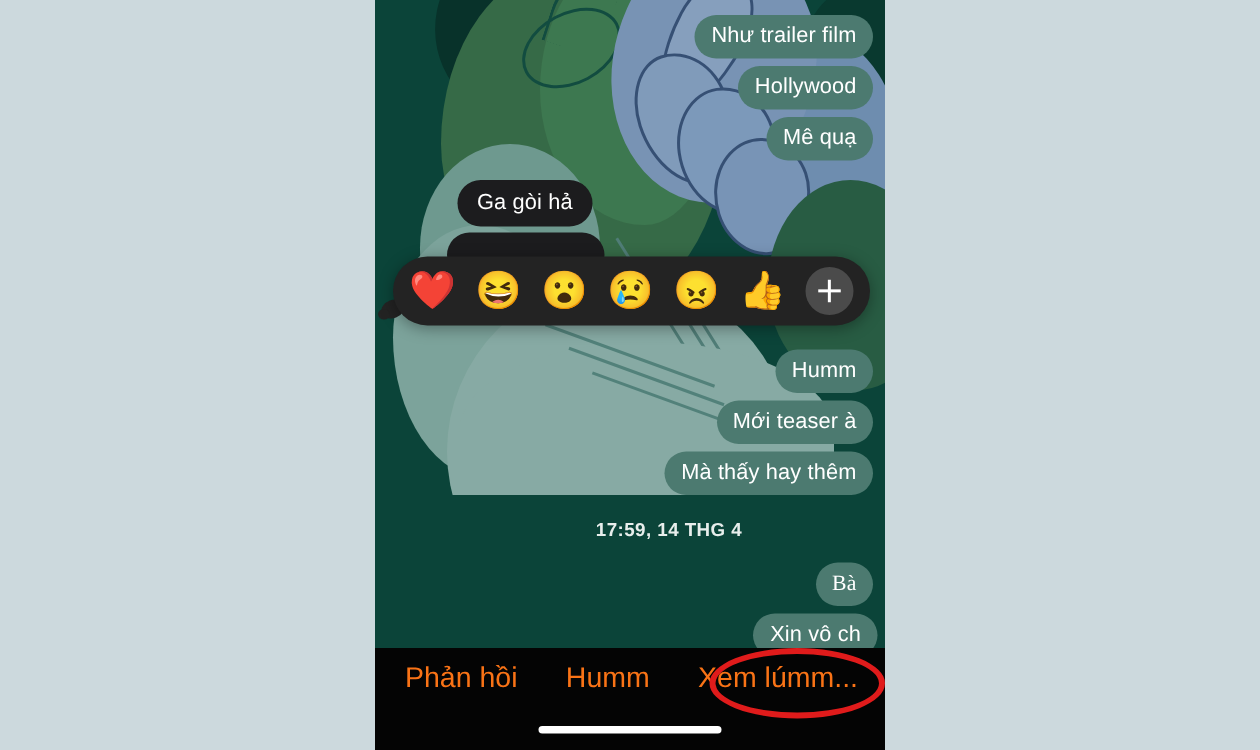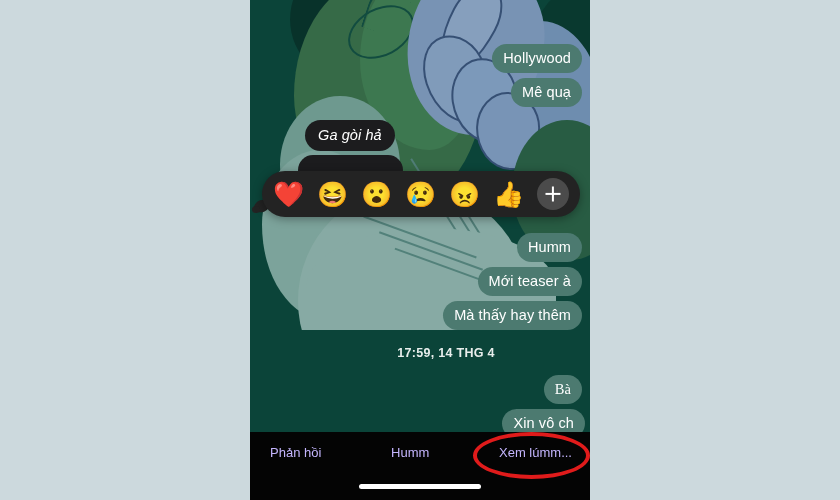"Như trailer film" div.bubble { html: none -> <div>Như trailer film</div> }
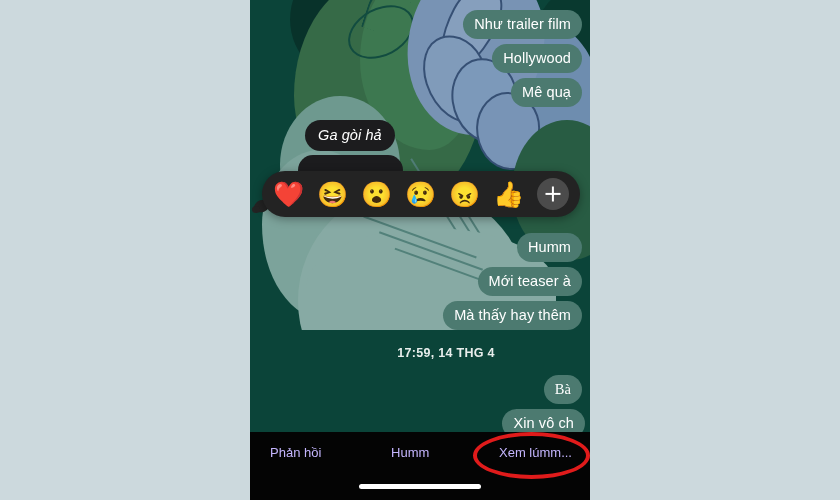"Ga gòi hả" div.bubble { font-style: italic -> none }
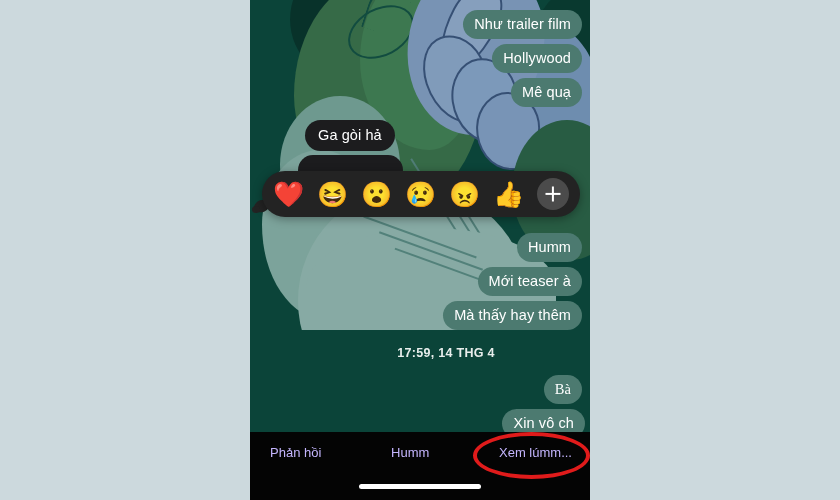"Phản hồi" .action { color: #c4b5fd -> #f97316; font-size: 13px -> 19px }
